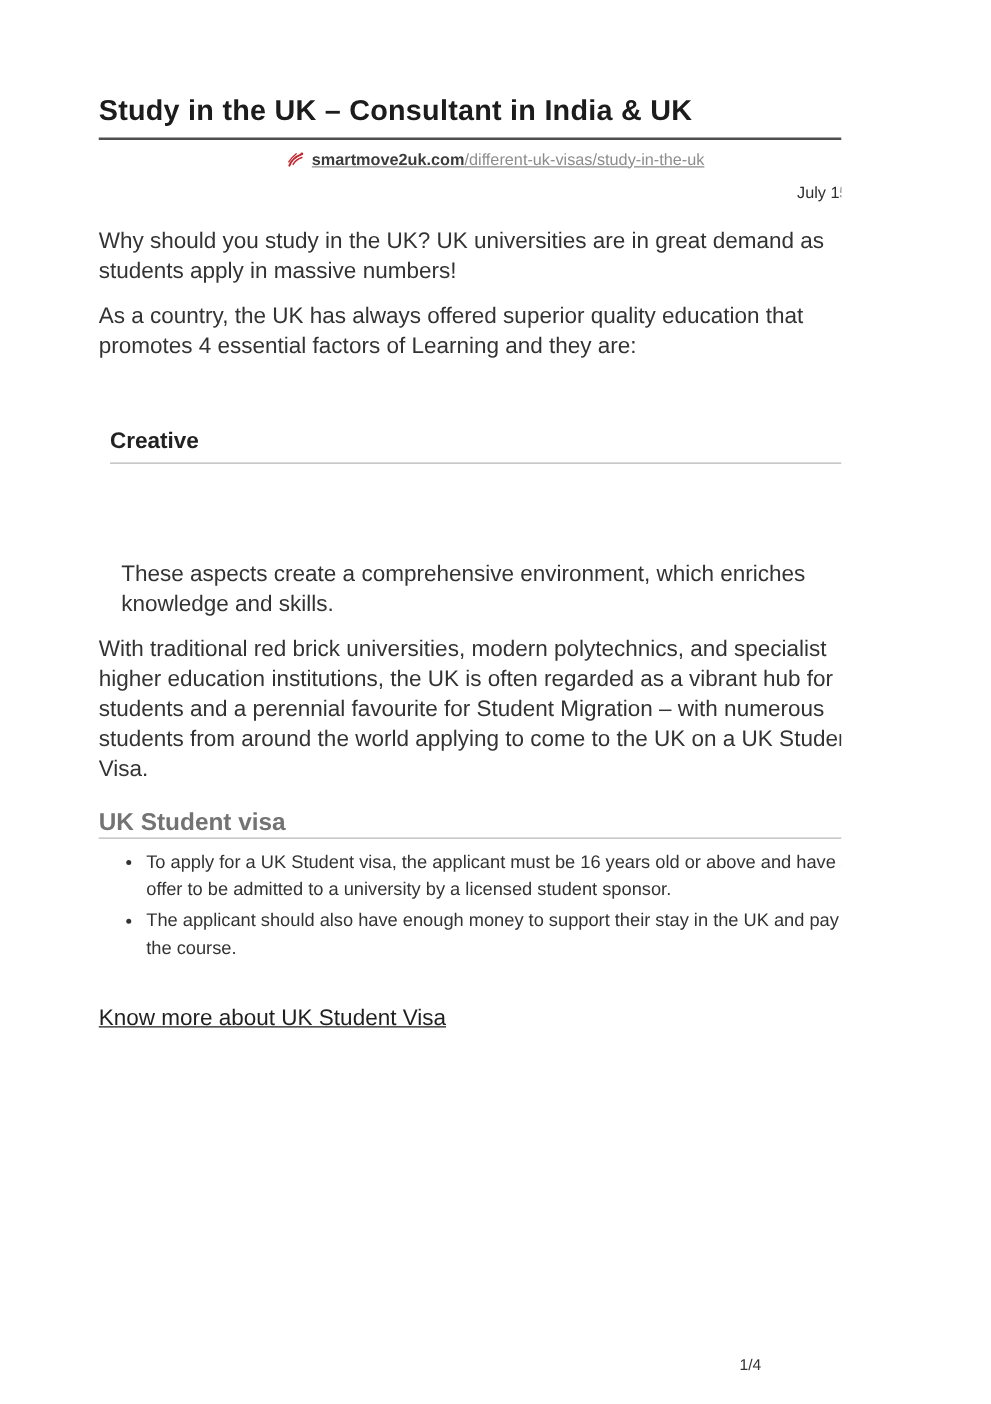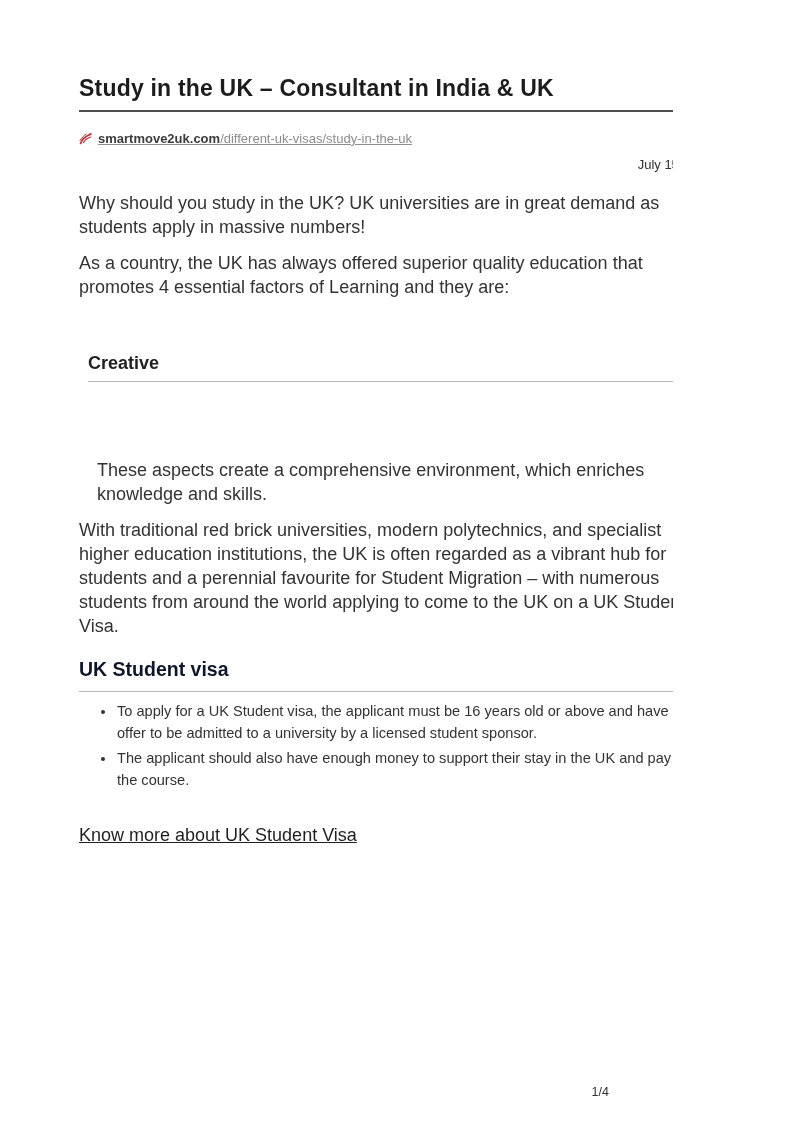"smartmove2uk.com/different-uk-visas/stud" .source-row { justify-content: none -> center; margin-top: 18px -> 7px }
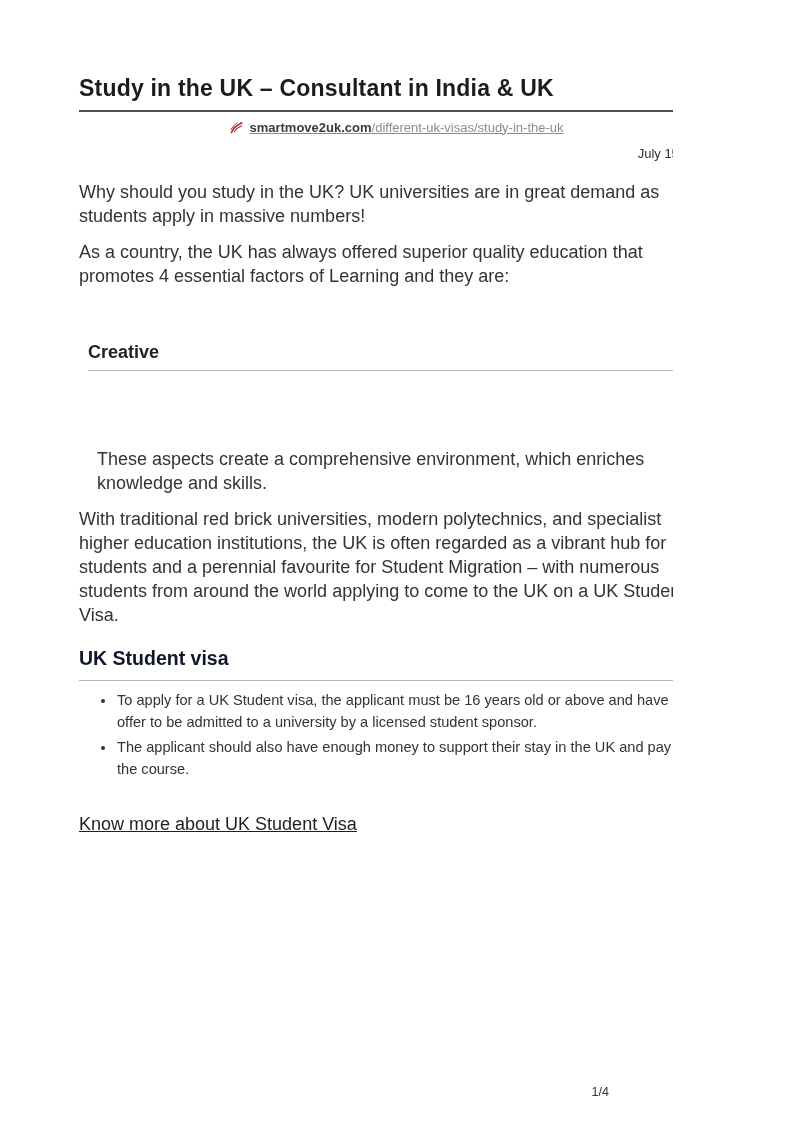"UK Student visa" h2.visa-heading { color: #0f172a -> #737373; padding-bottom: 10px -> none }
